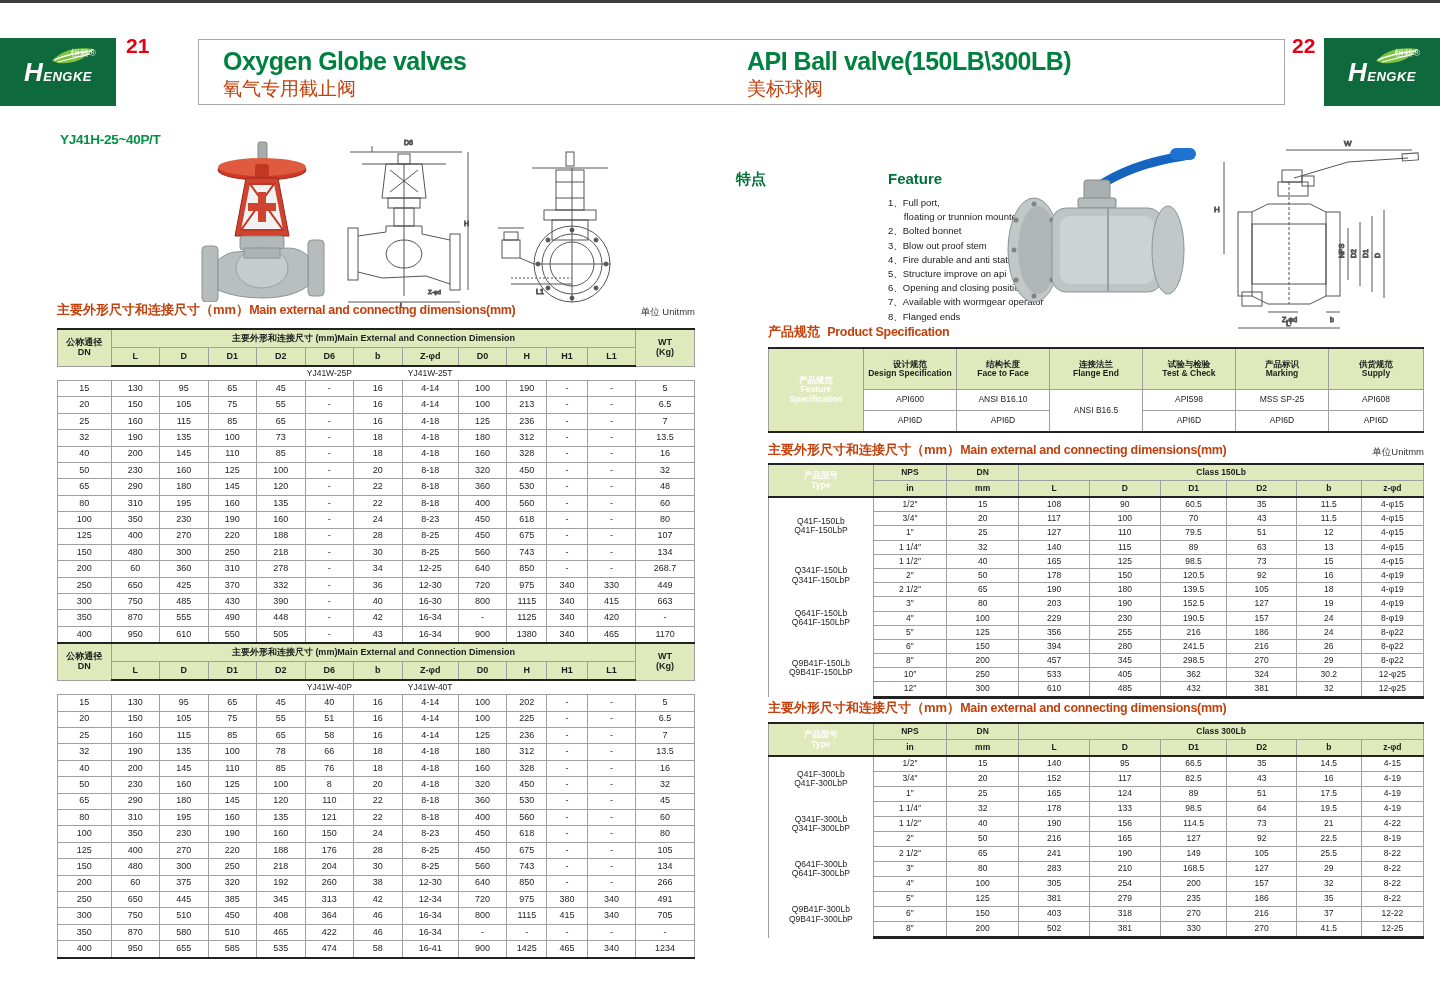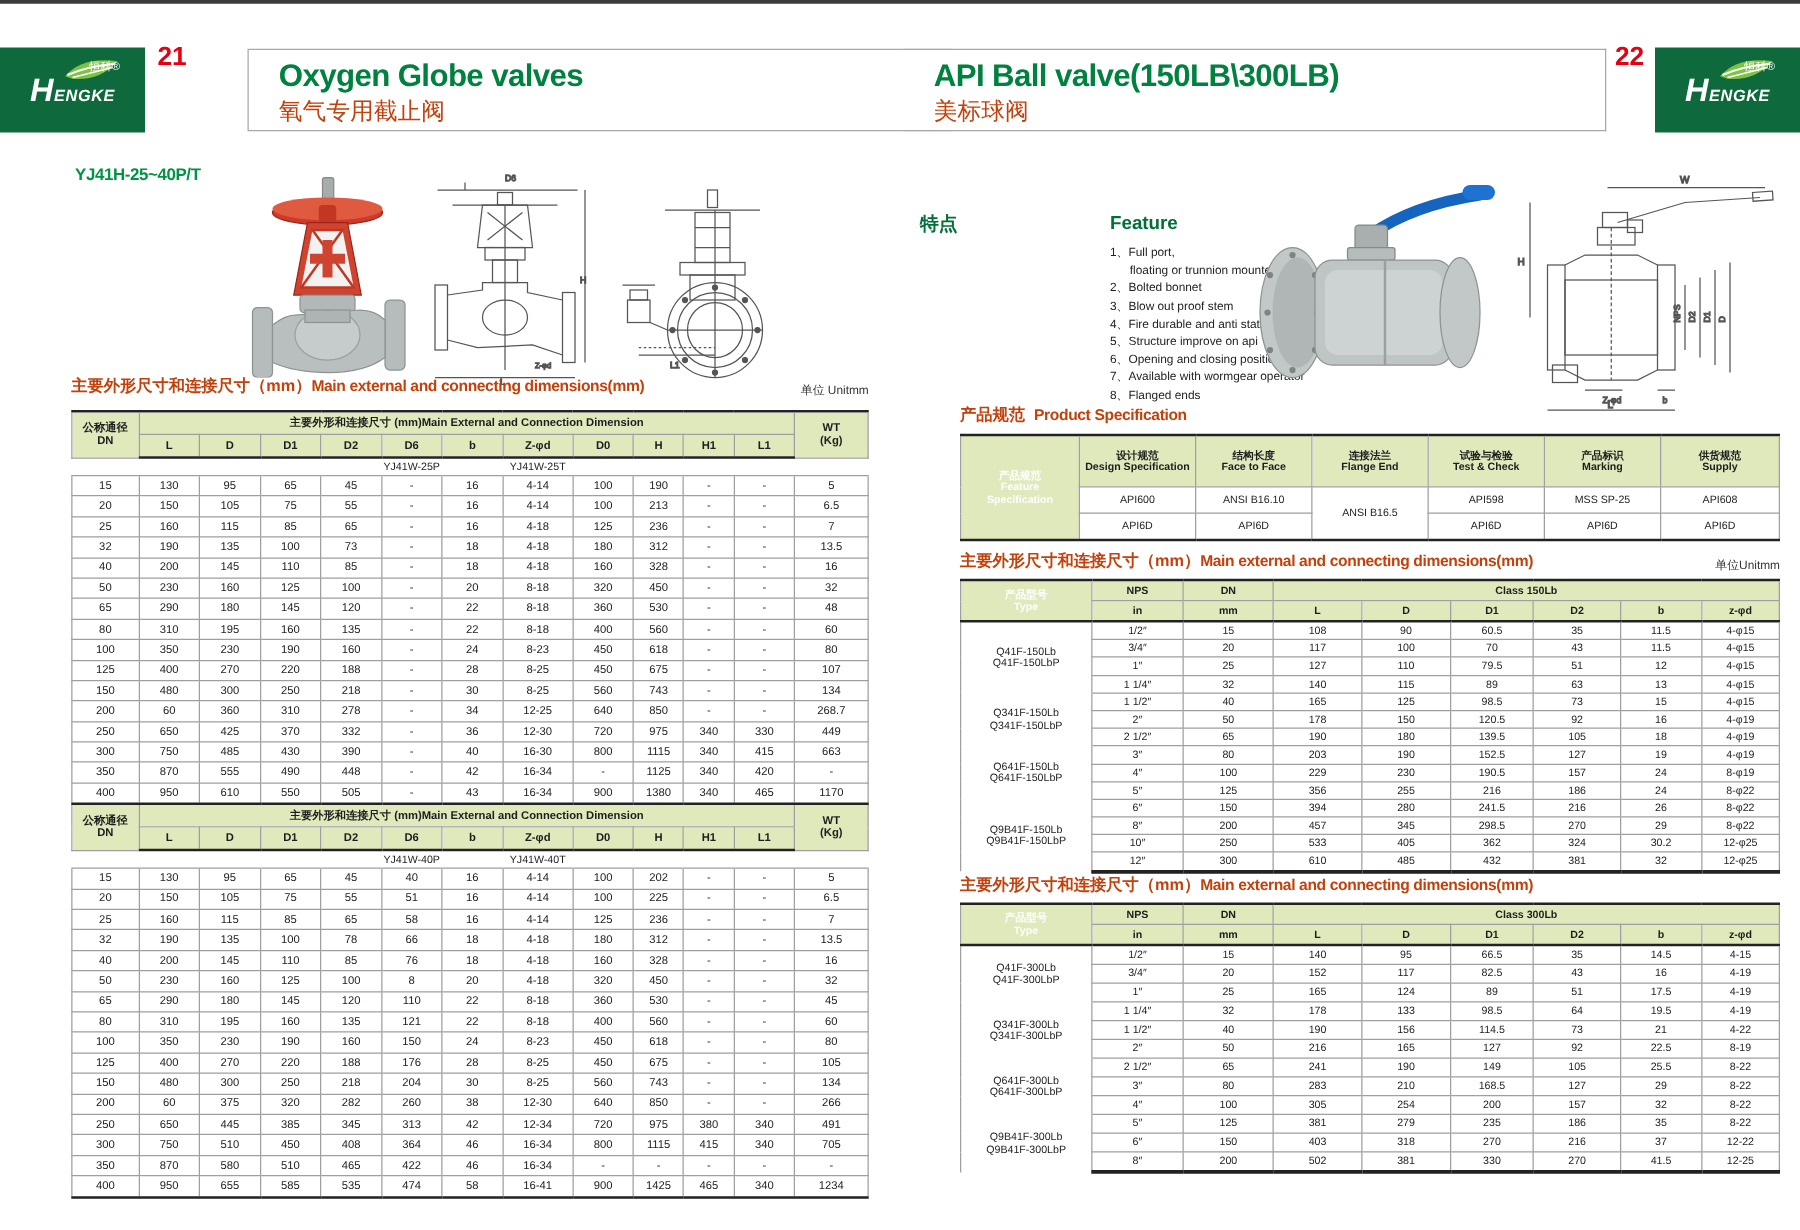"282" td { text: 282 -> 192 }
